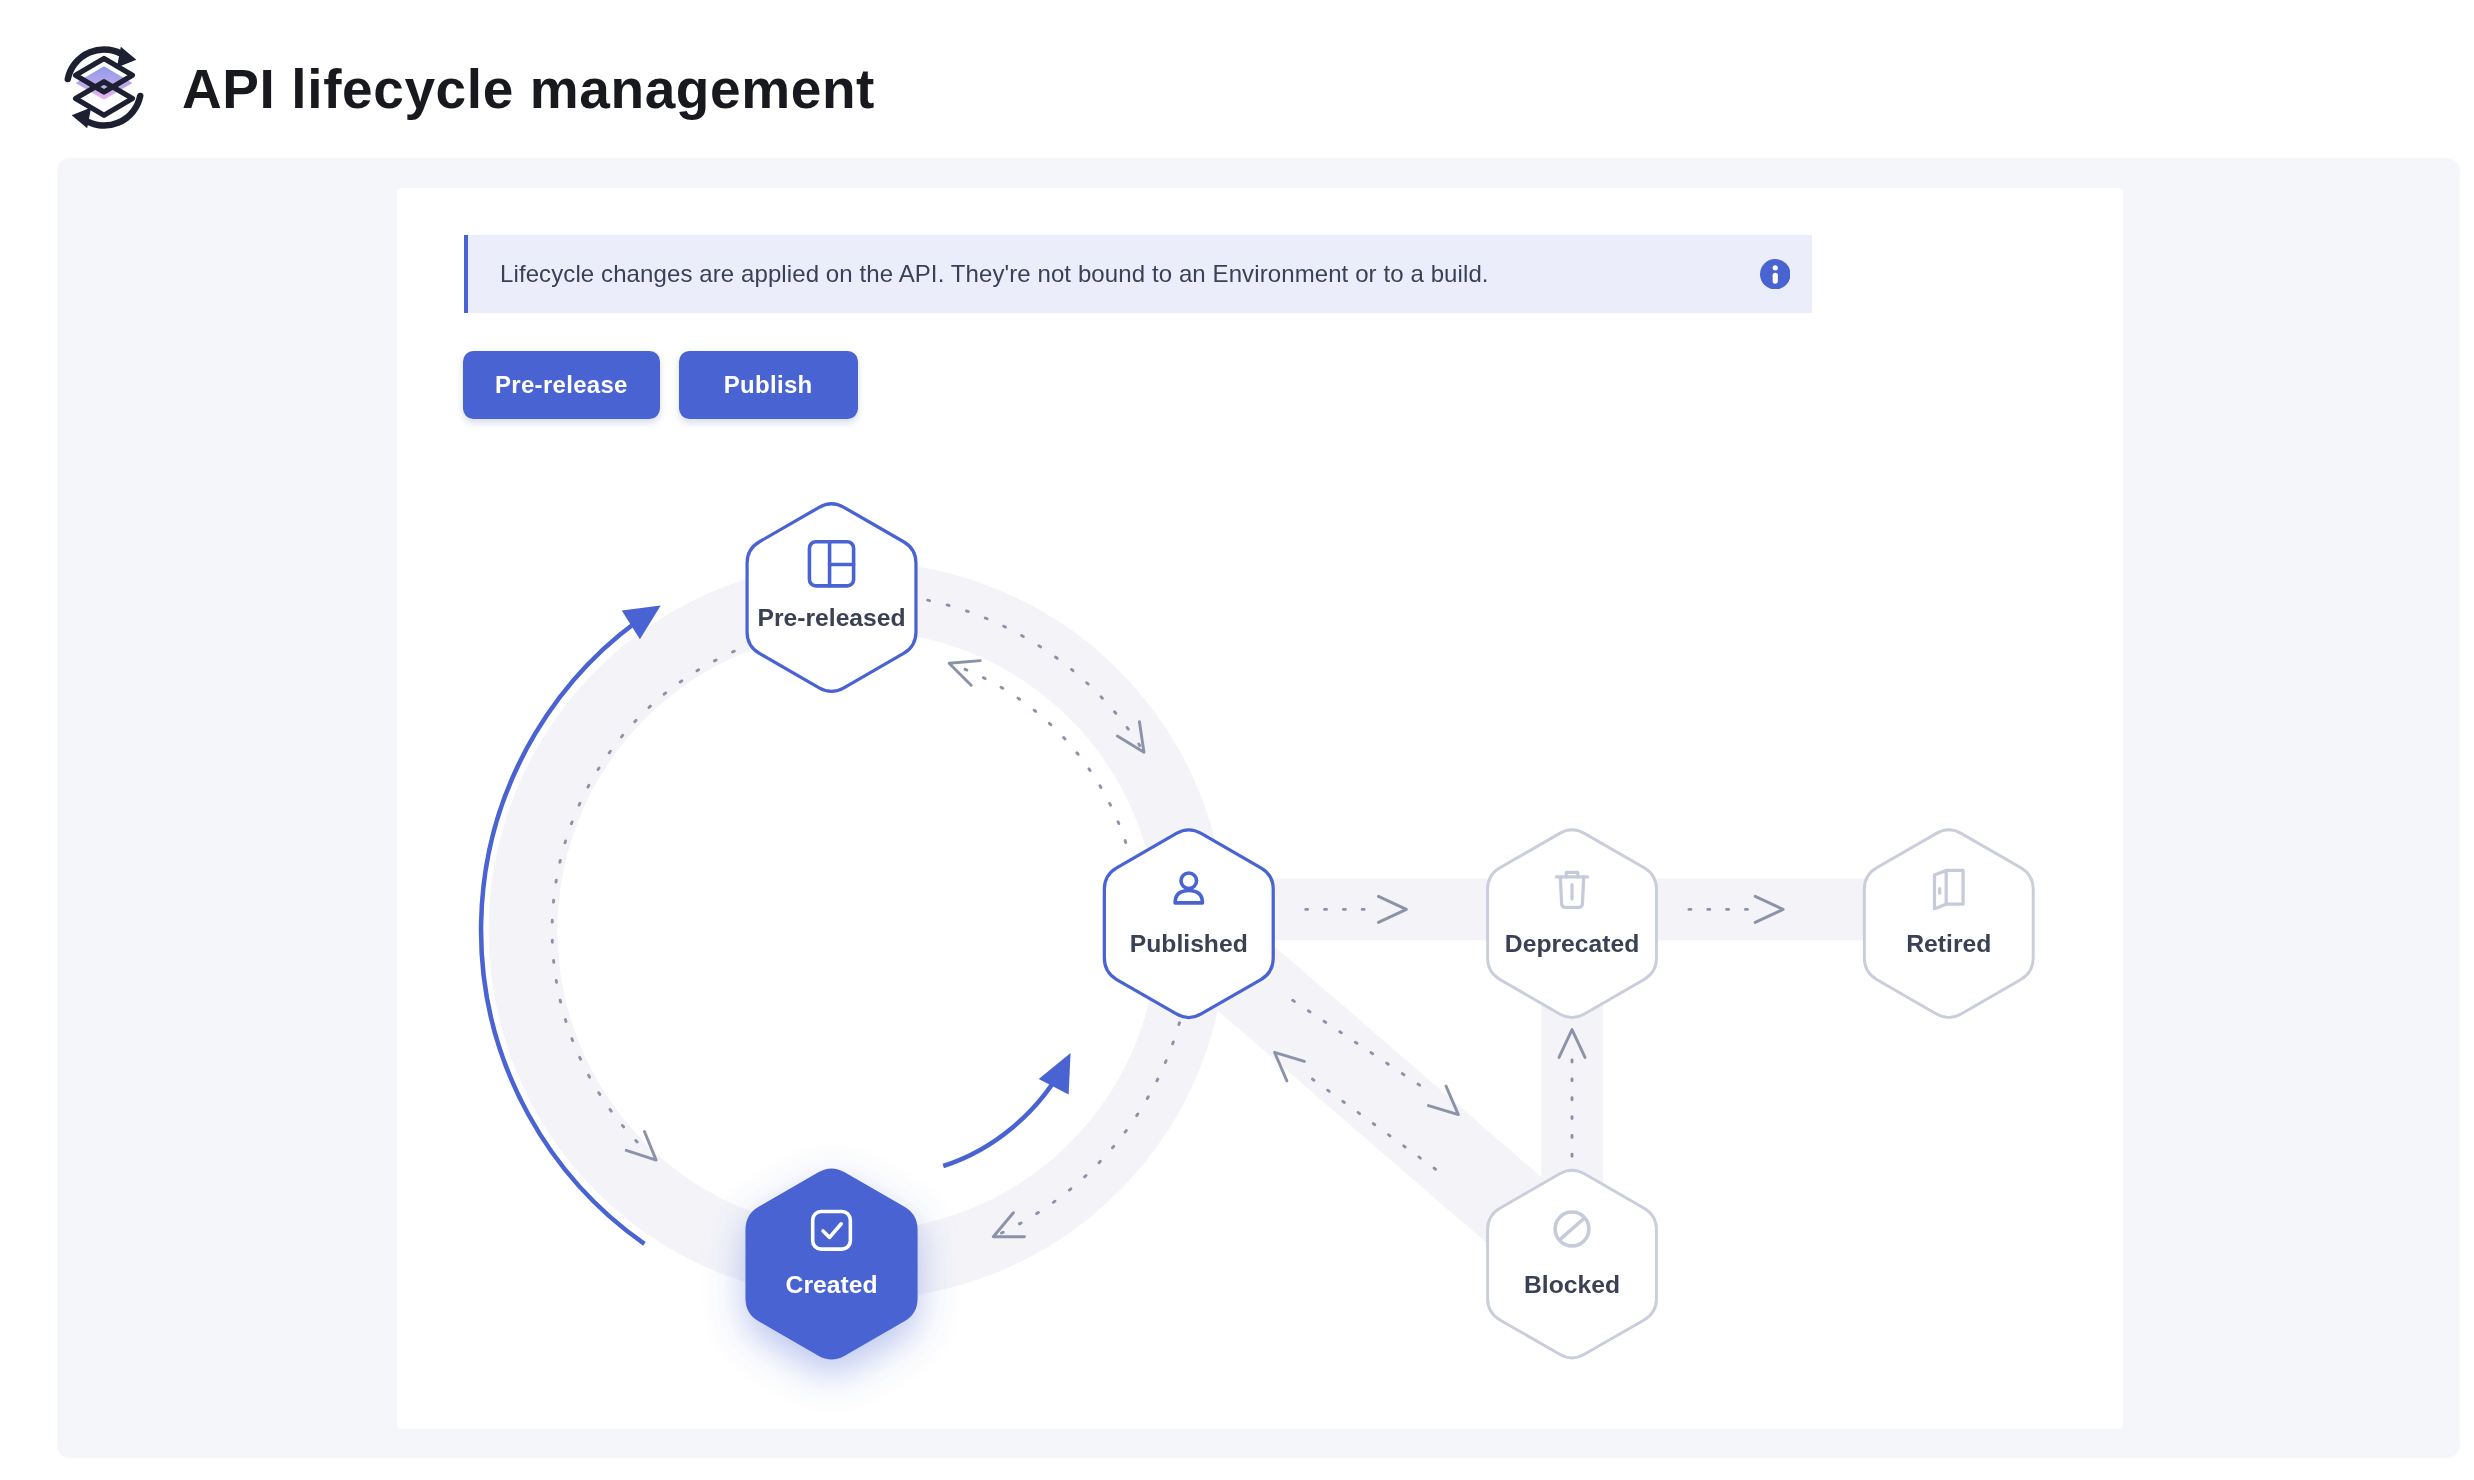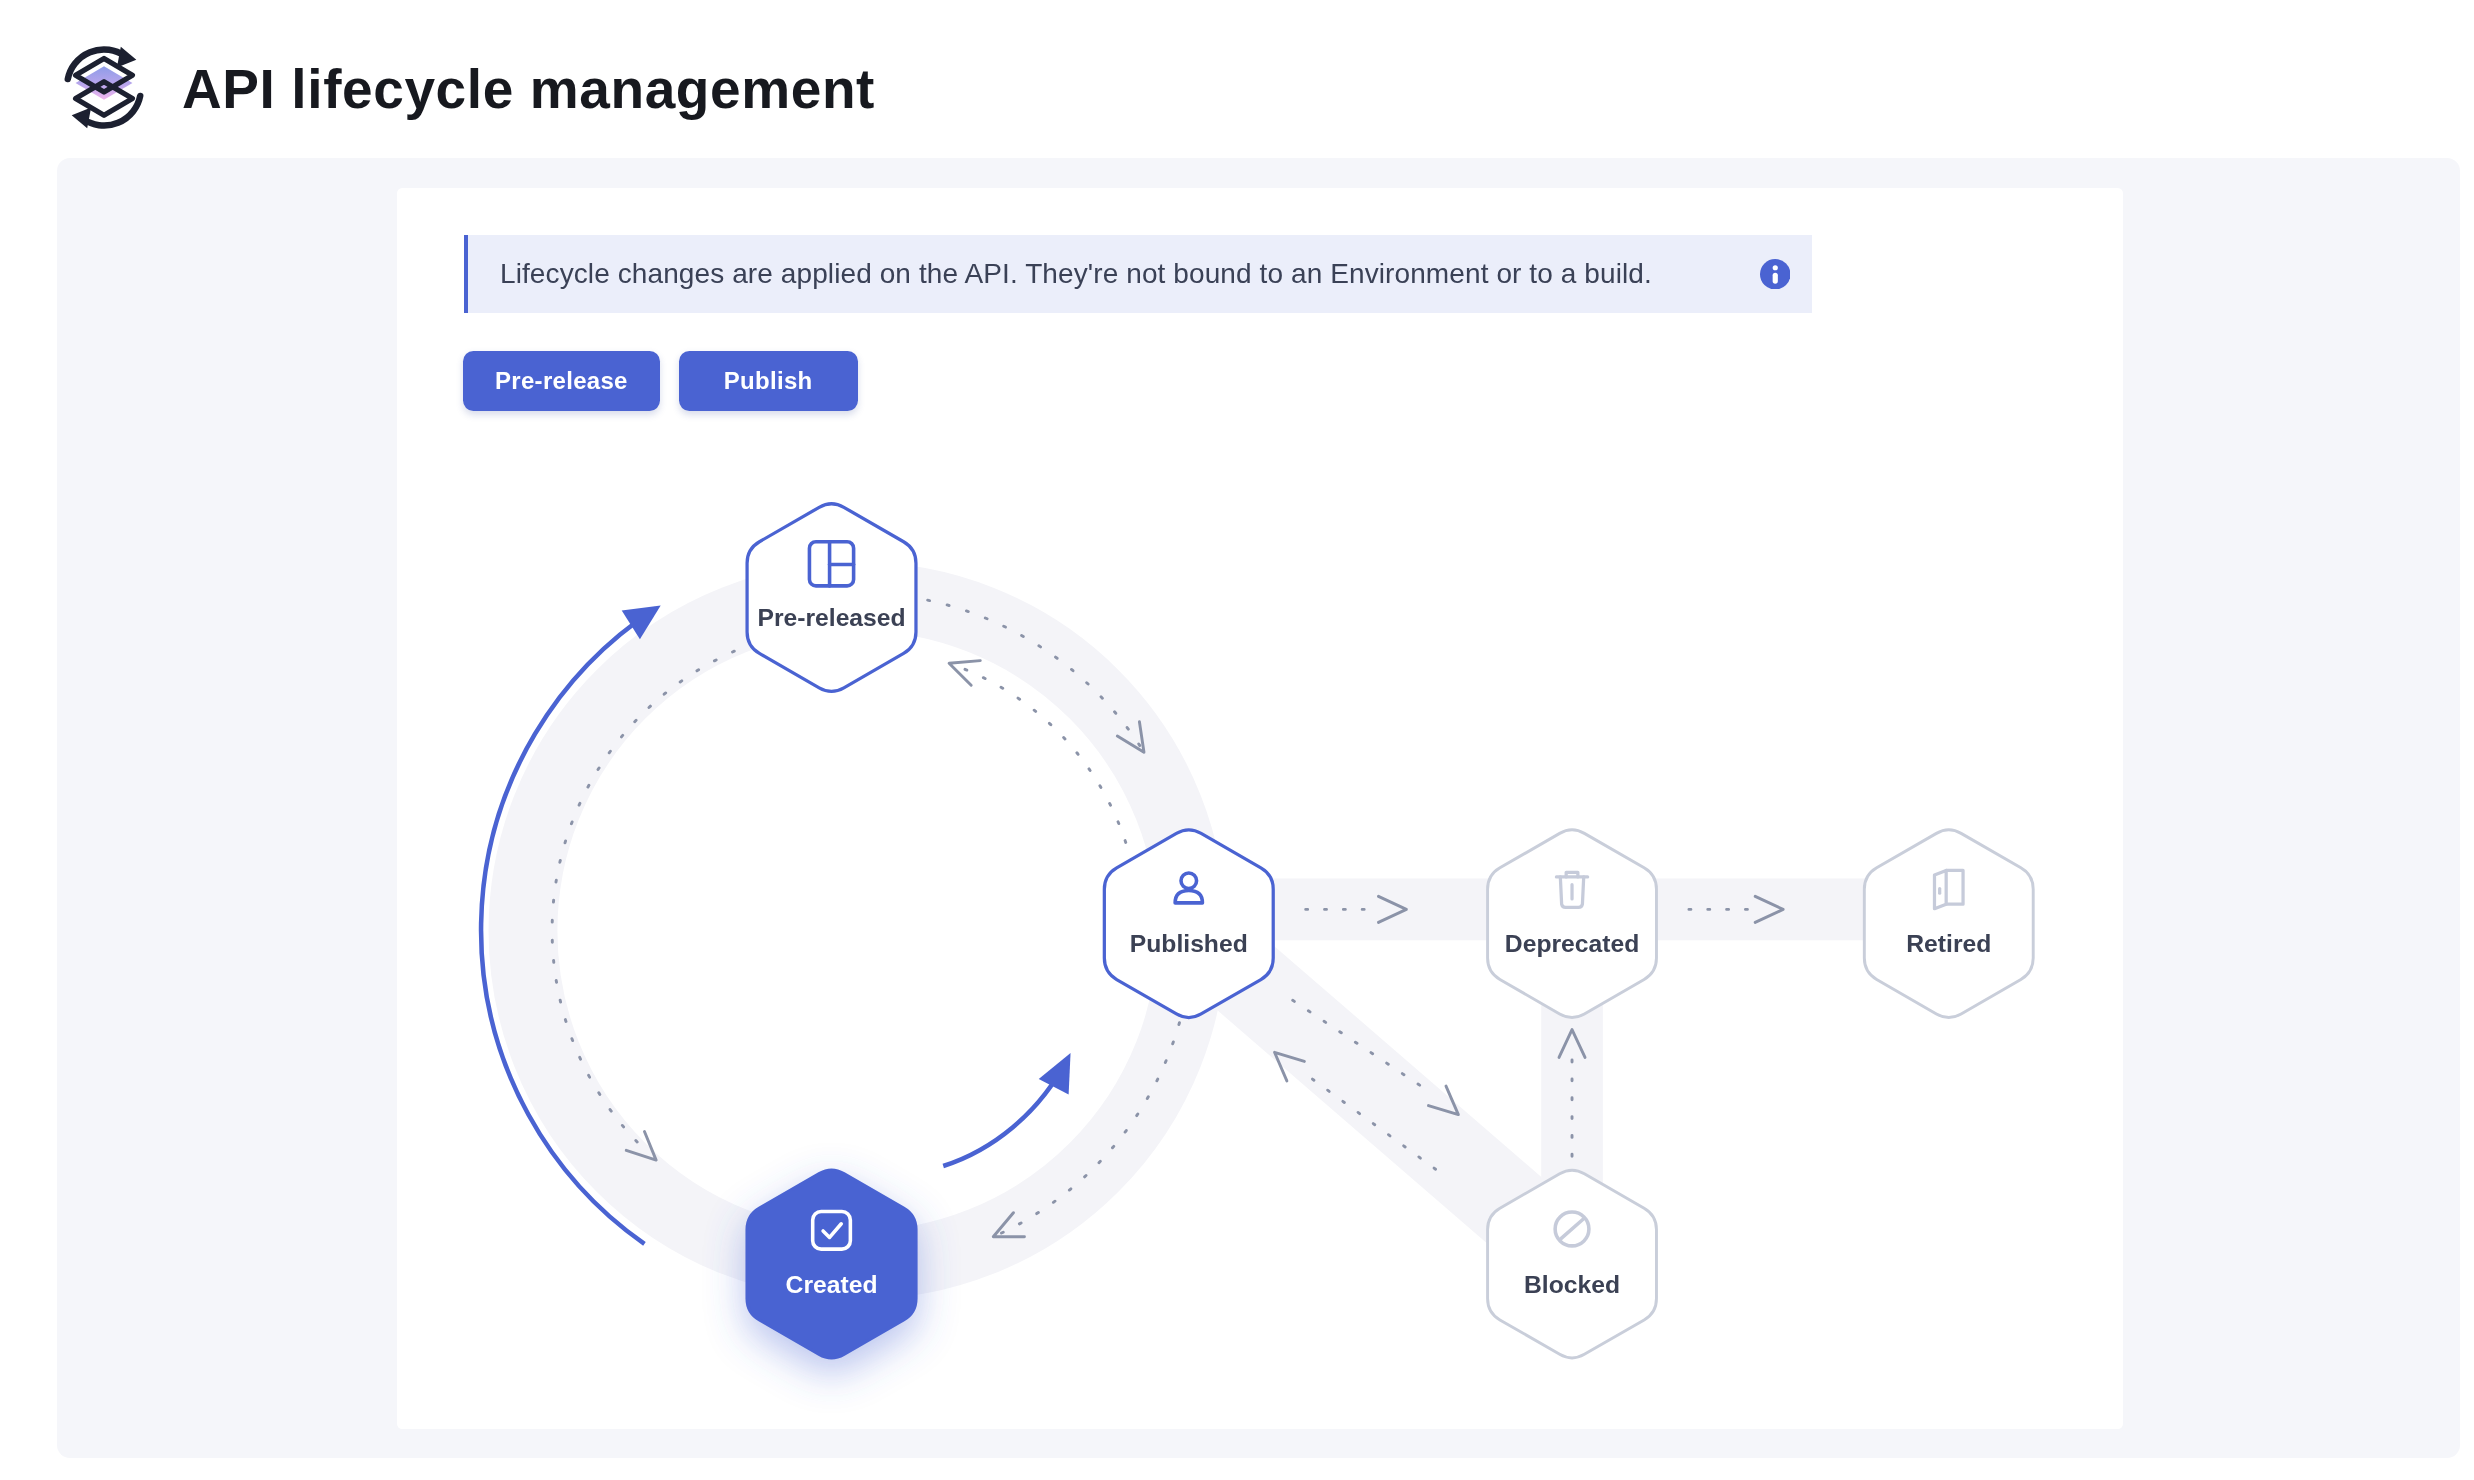"Lifecycle changes are applied on" .banner-text { font-size: 28px -> 24px }
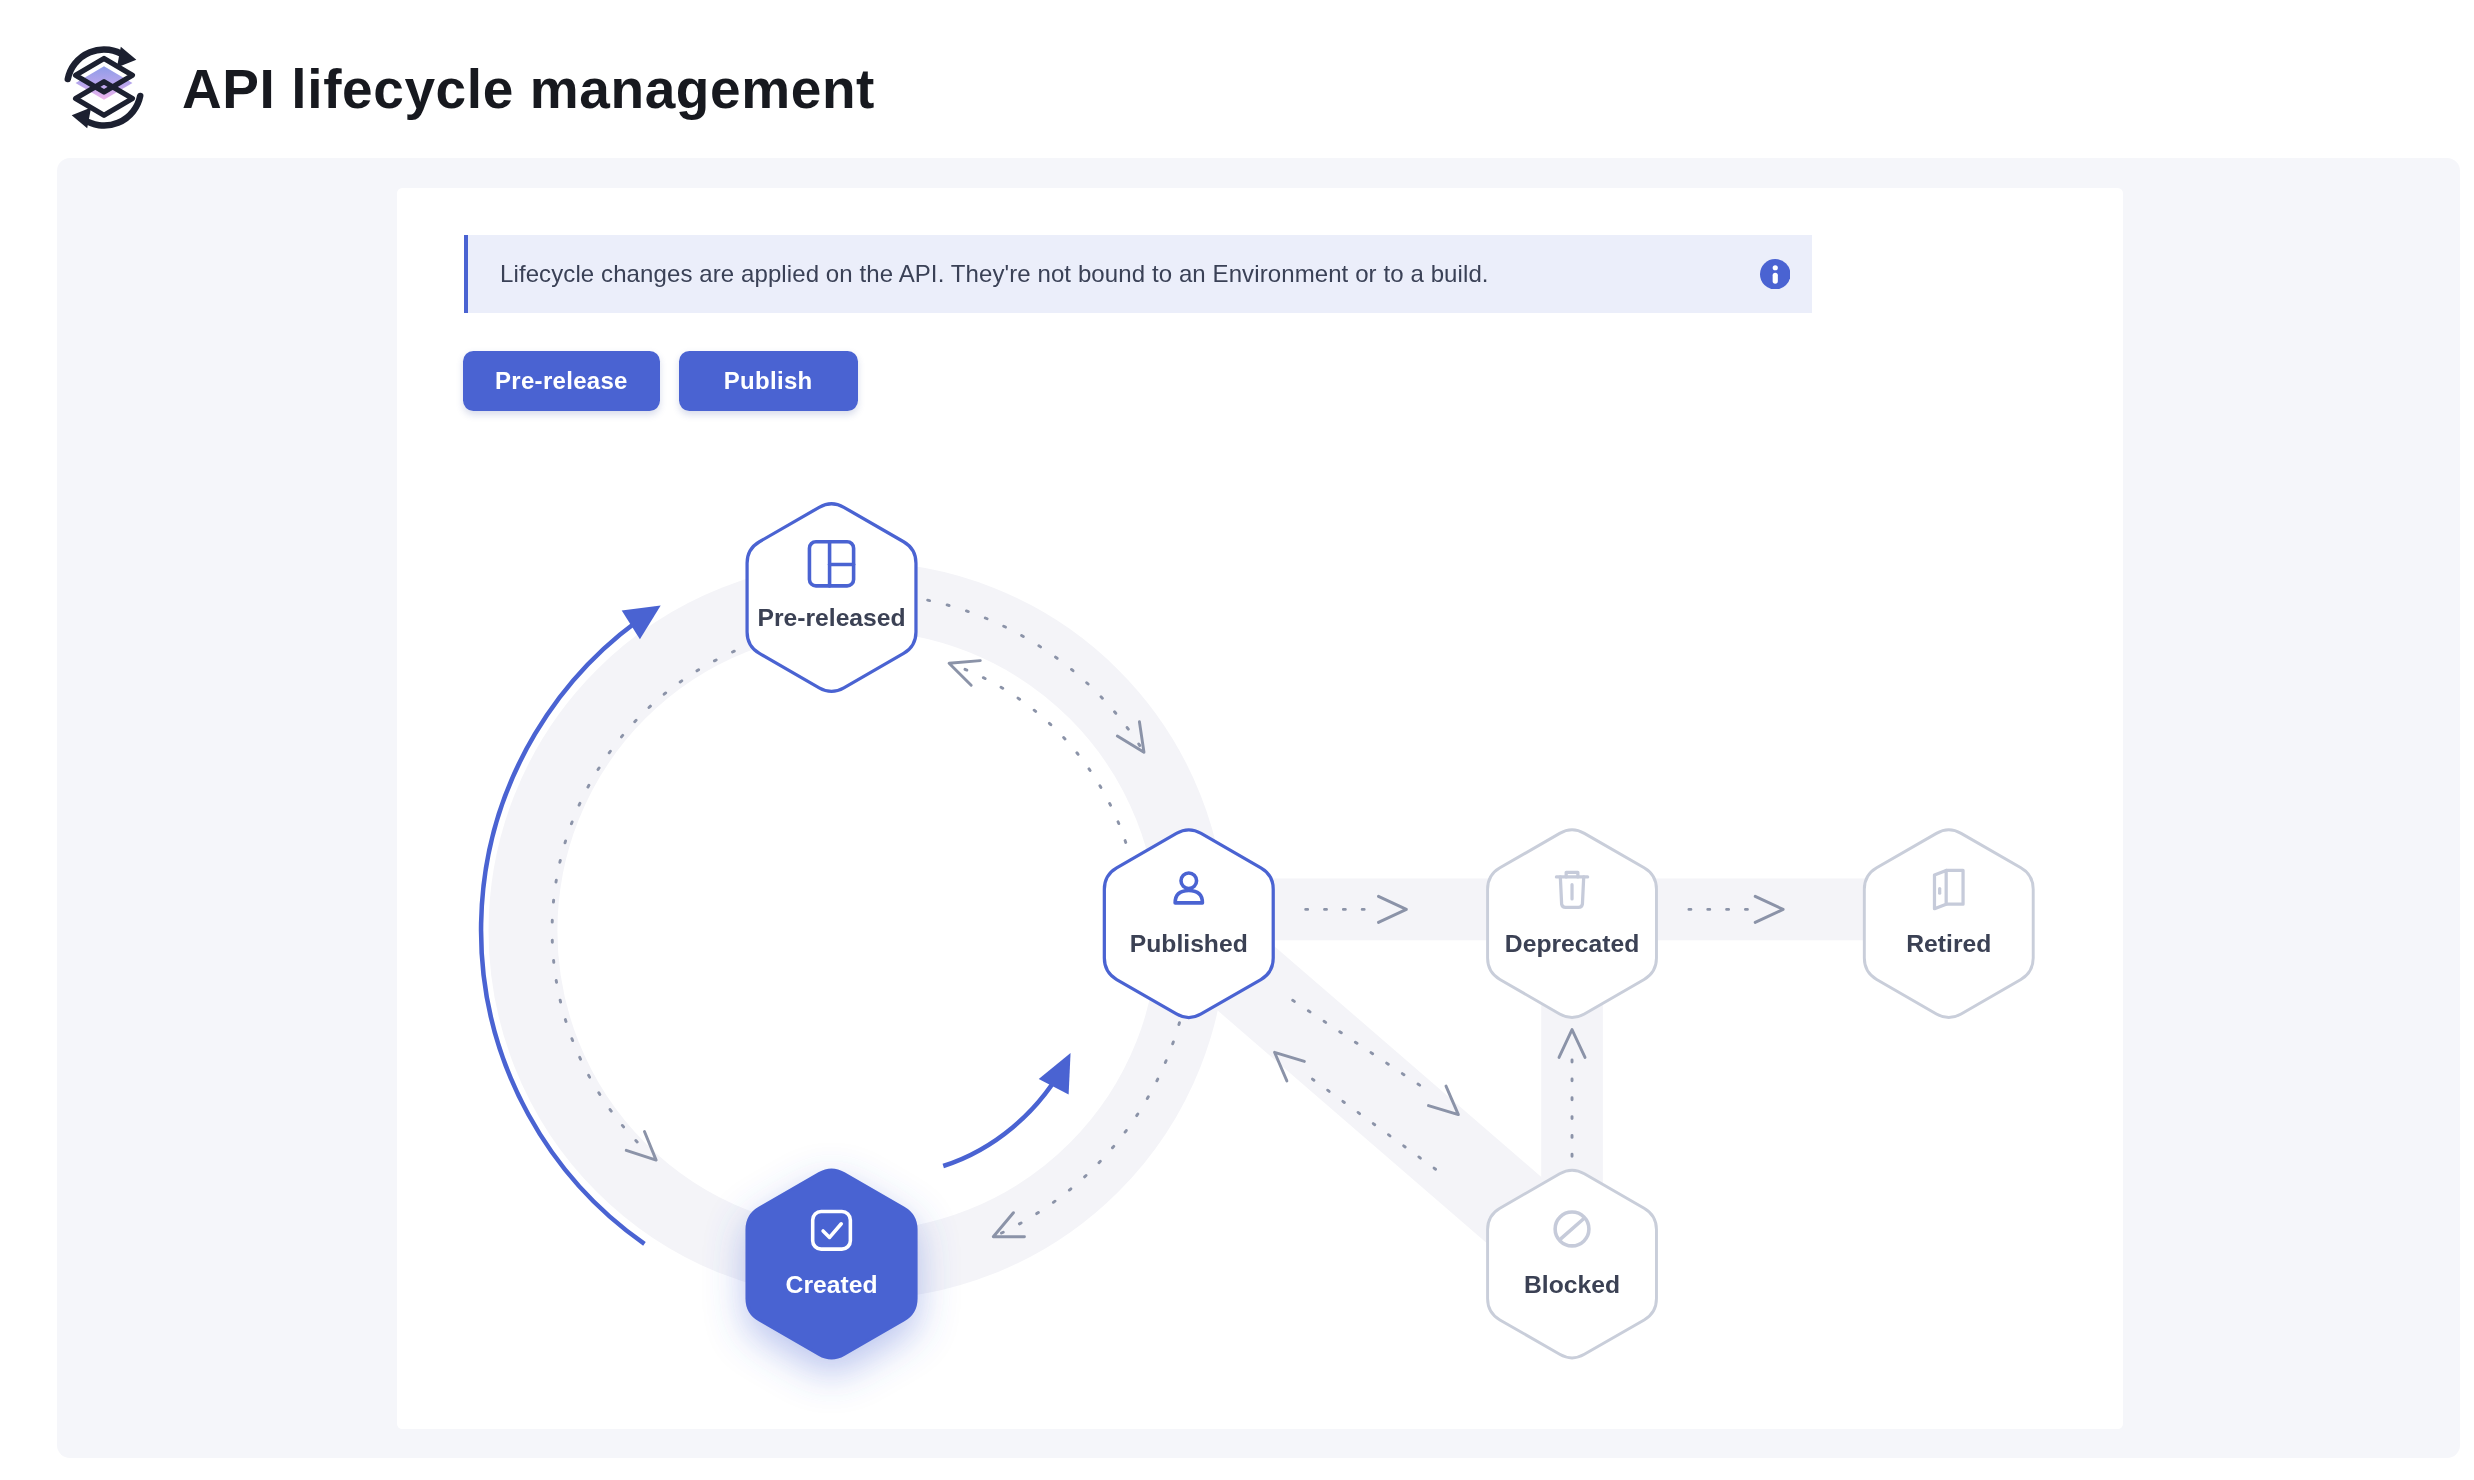"Pre-release" .btn { height: 60px -> 68px }
